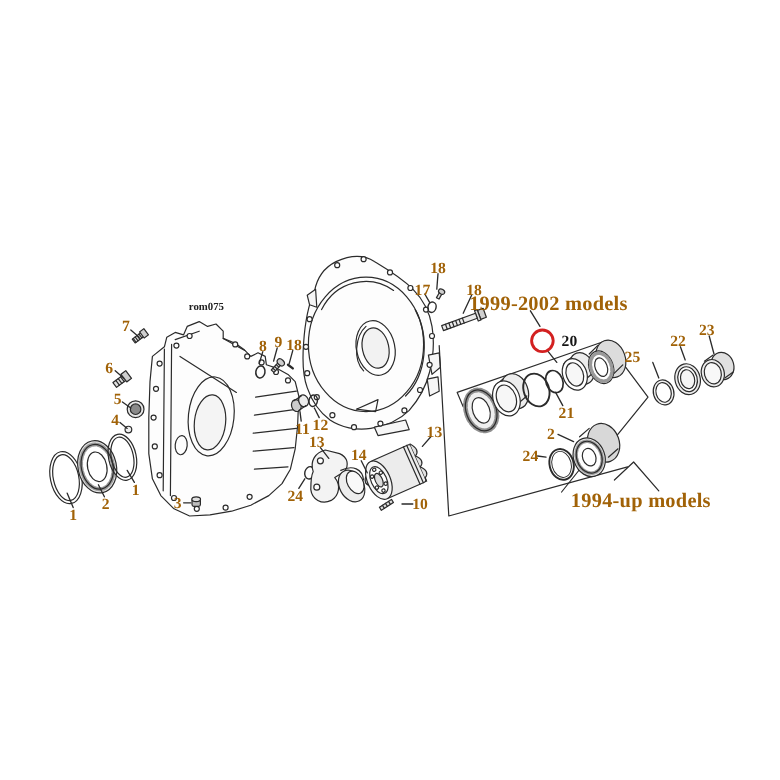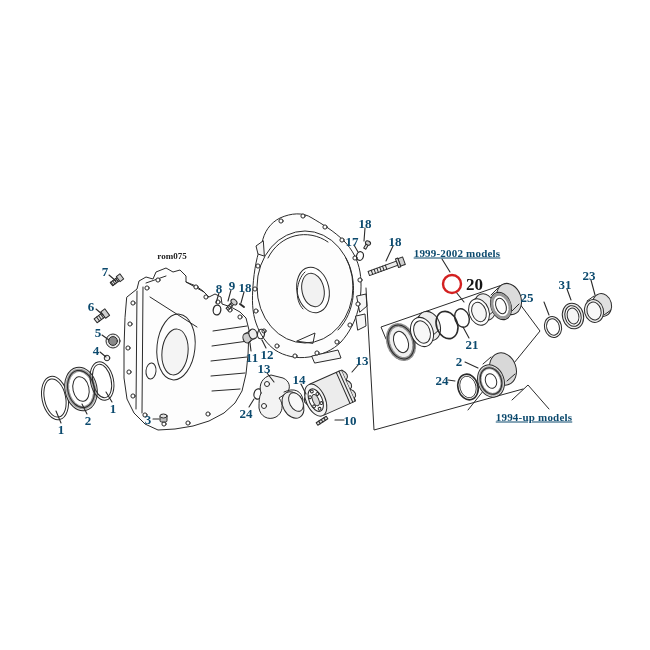"18" .lbl { color: #0c4a6e -> #a16207 }
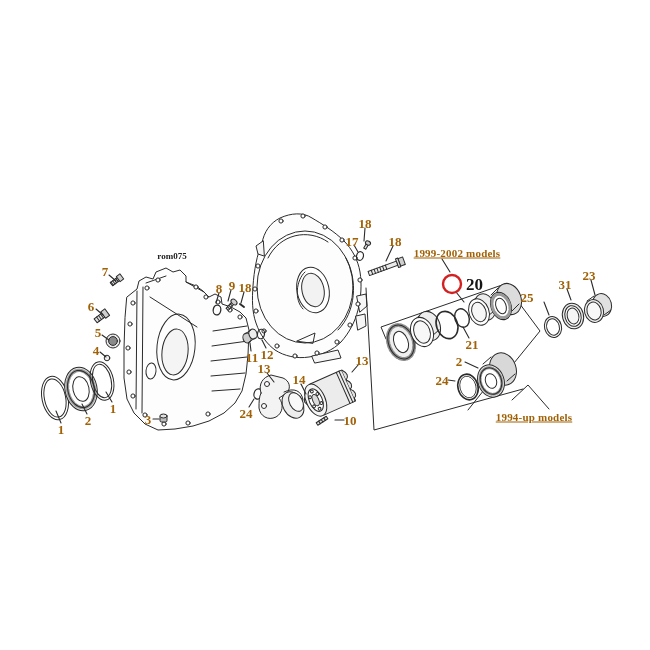"1999-2002 models" .note { font-size: 11px -> 17px; text-decoration: underline -> none }
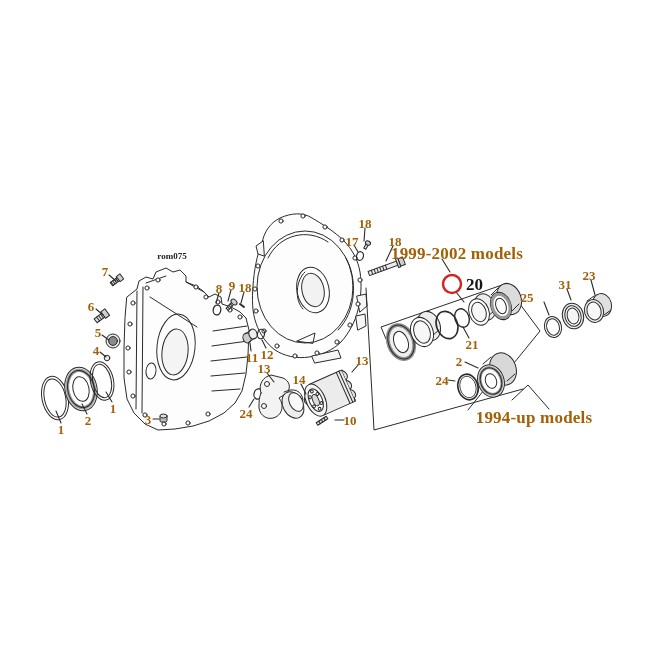"20" .hl { font-size: 17px -> 13px }
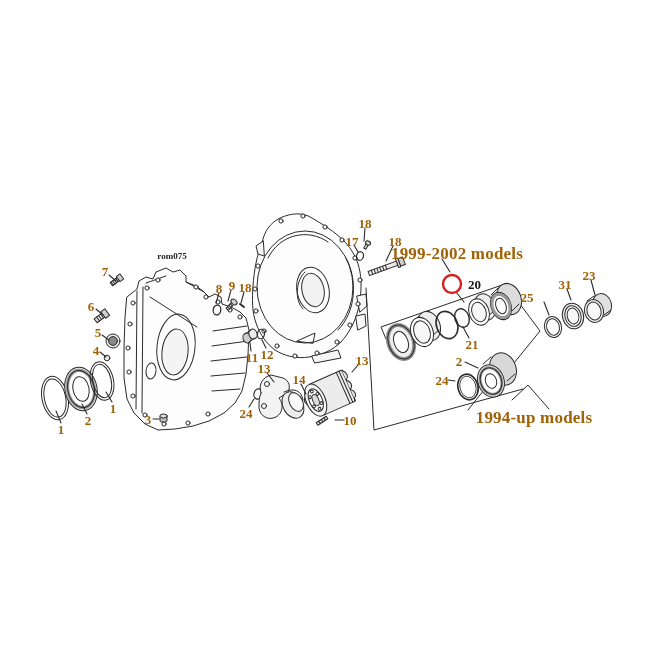"31" span.lbl { text: 31 -> 22 }
